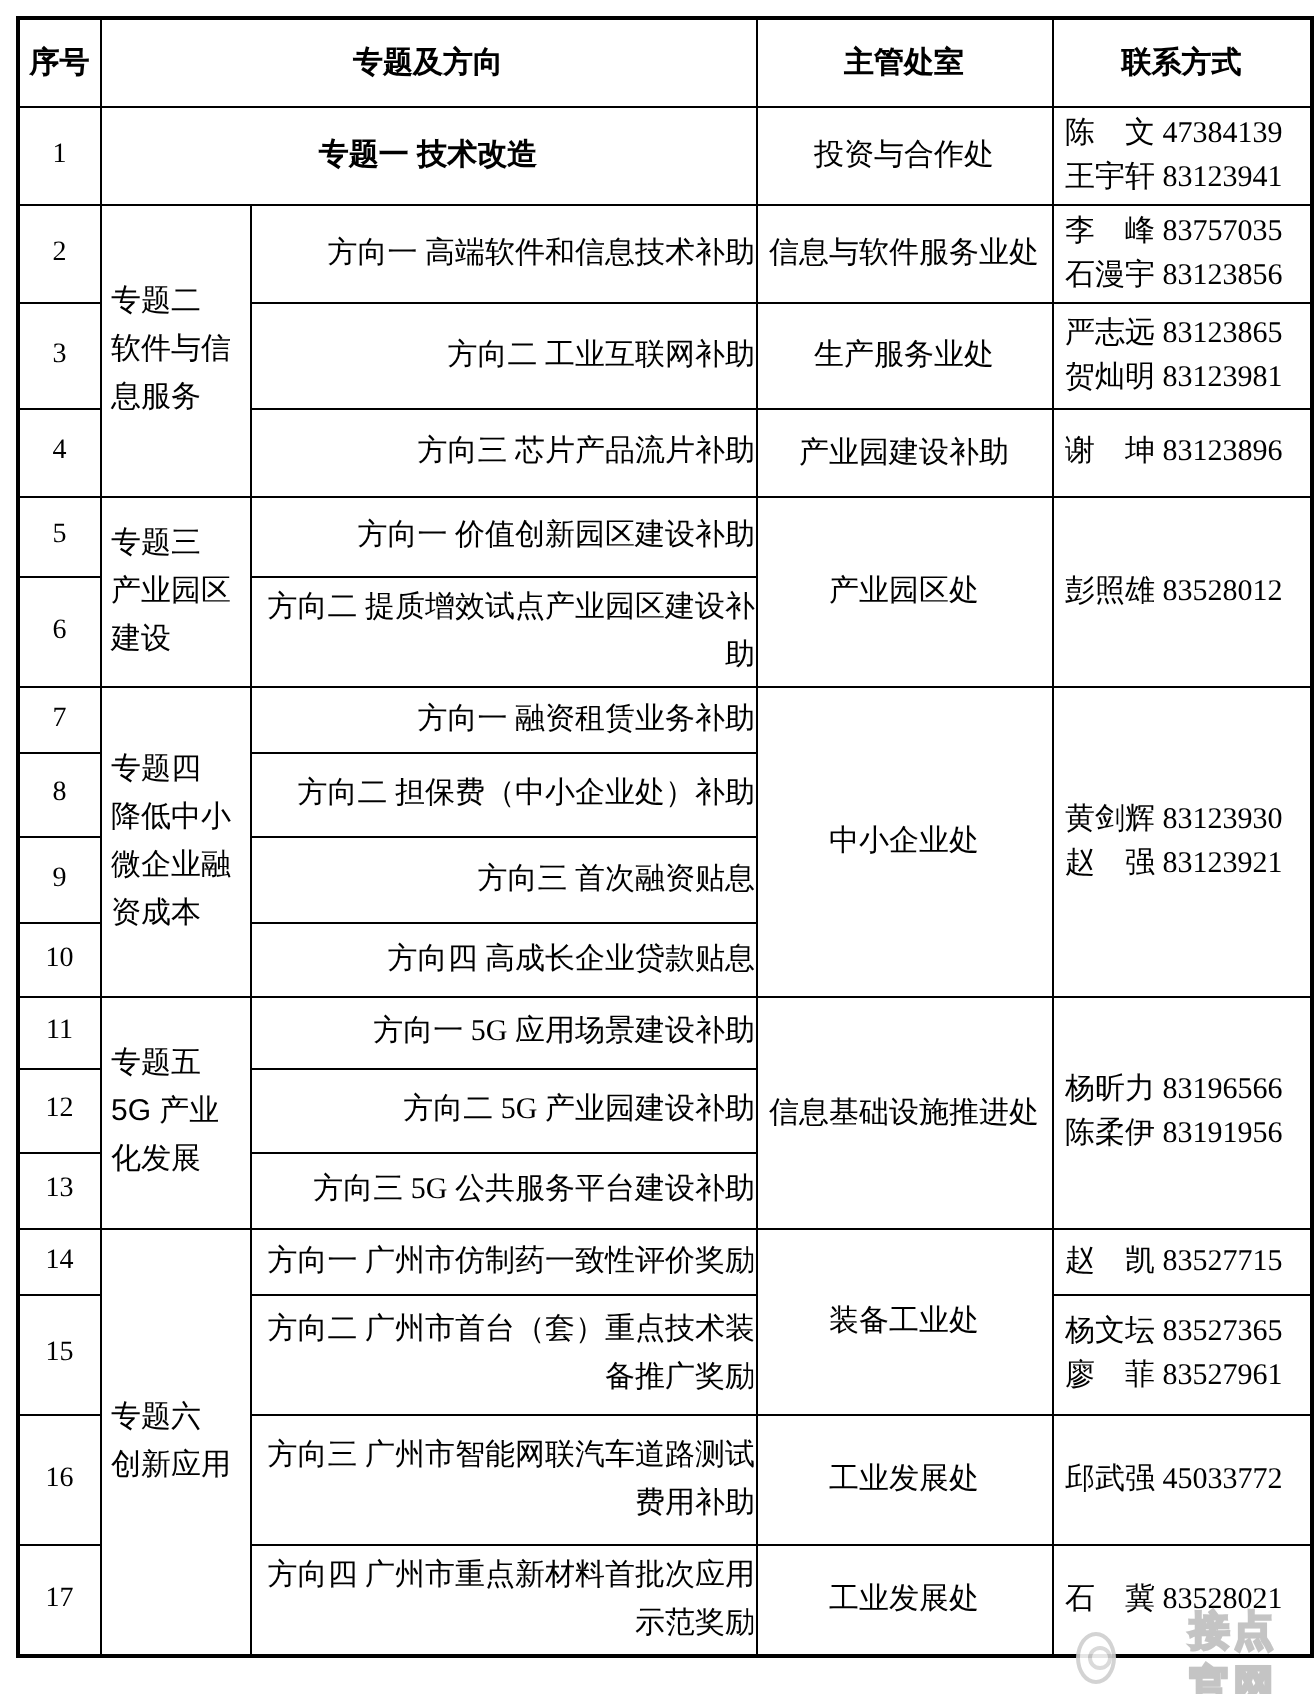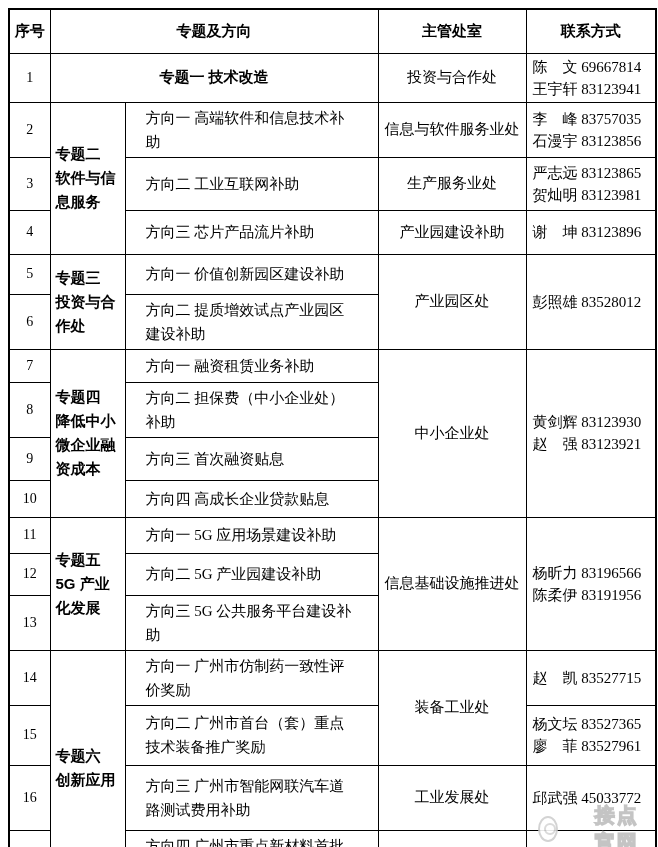"陈 文 69667814" div { text: 69667814 -> 47384139 }
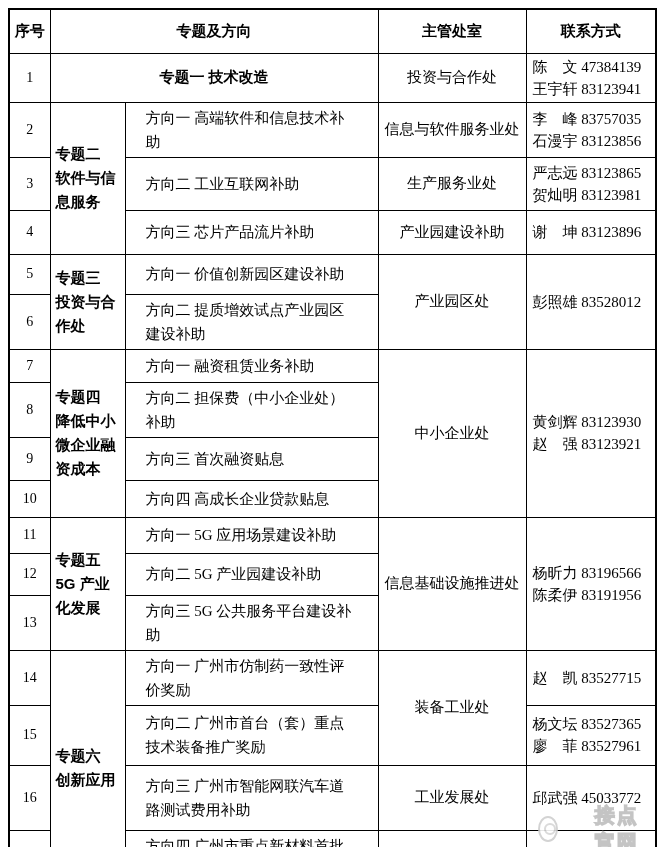"方向一 高端软件和信息技术补助" td.dir { padding: 3px 20px -> 3px 0; text-align: left -> right }
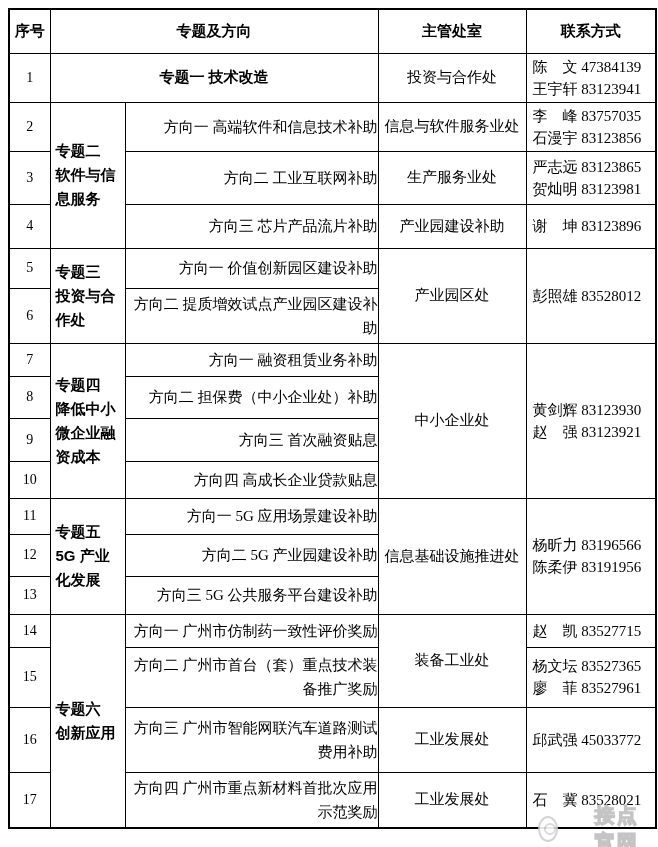"专题二" td.topic { font-weight: bold -> normal }
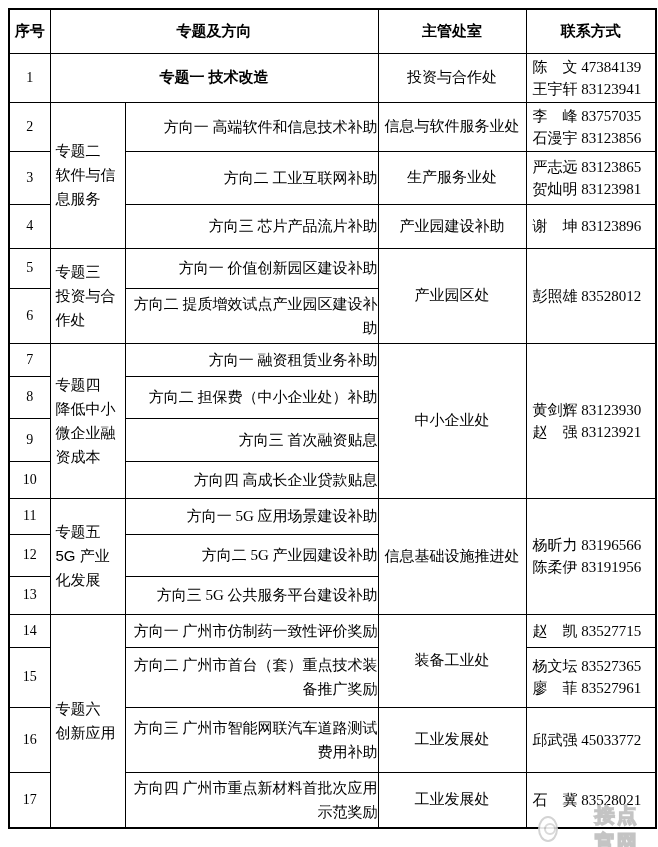"专题三" td.topic { text: 投资与合作处 -> 产业园区建设 }
